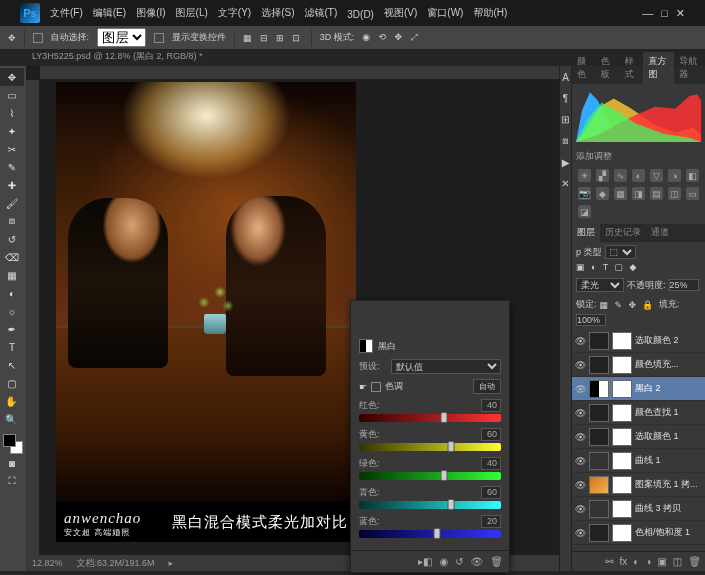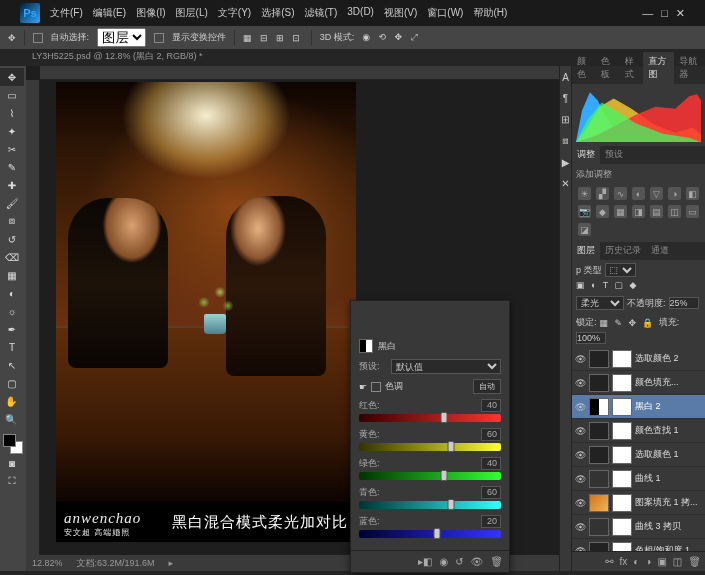"文件(F)" .menu { align-items: none -> flex-end }
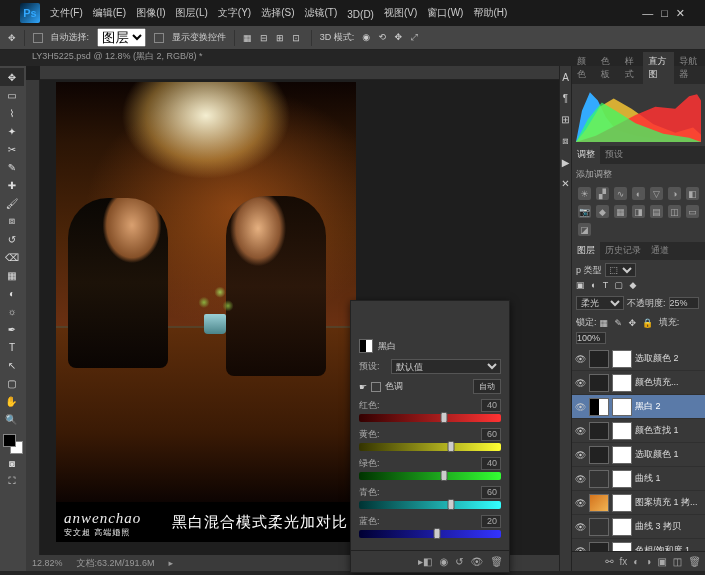"调整" div.panel-tabs { html: <div> <span>调整</span> <span>预设</span> </div> -> none }
